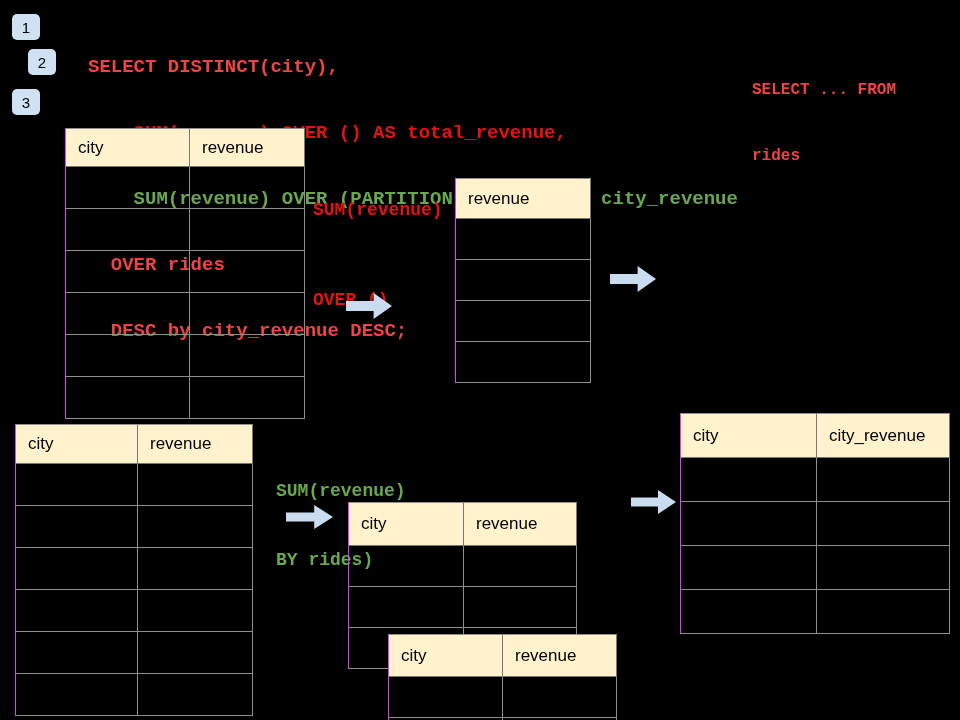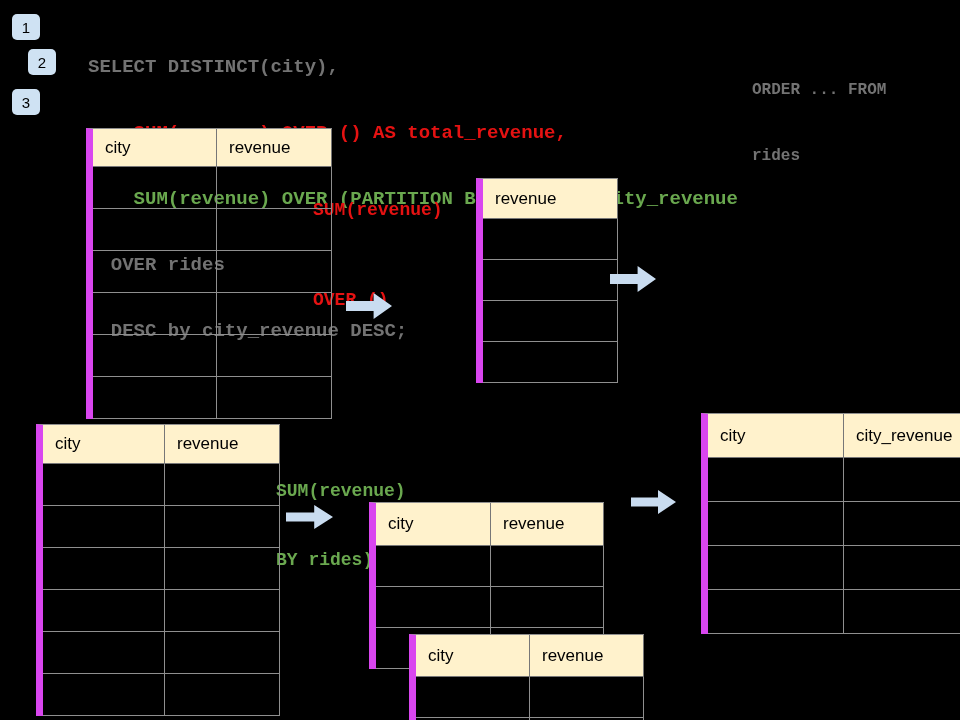"SELECT DISTINCT(city)," .purple { color: #737373 -> #ef4444 }
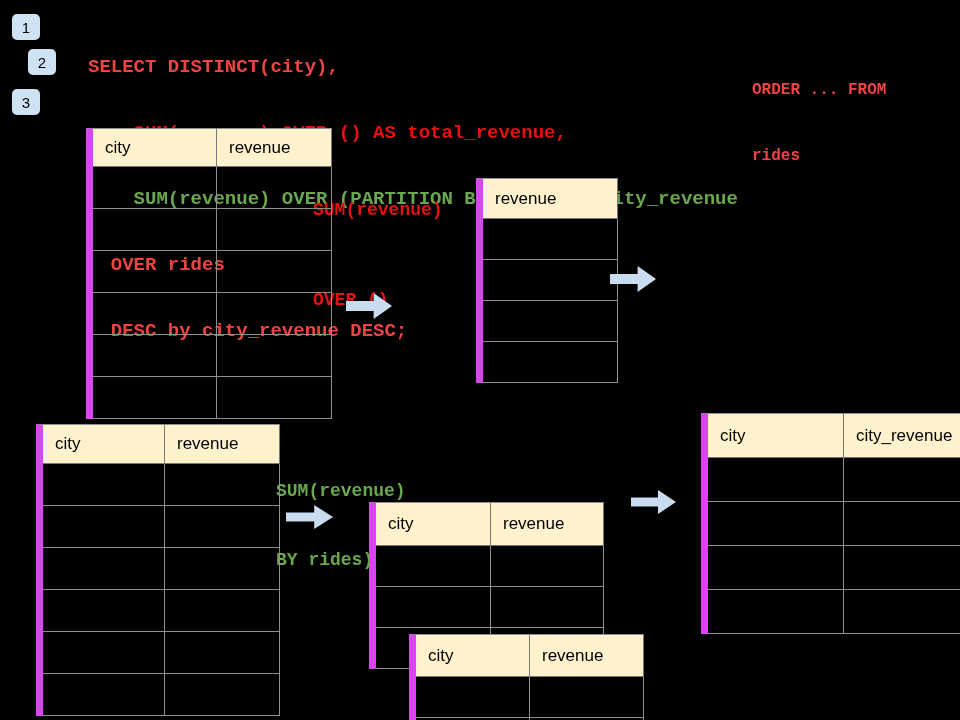"ORDER ... FROM" div { text: ORDER -> SELECT }
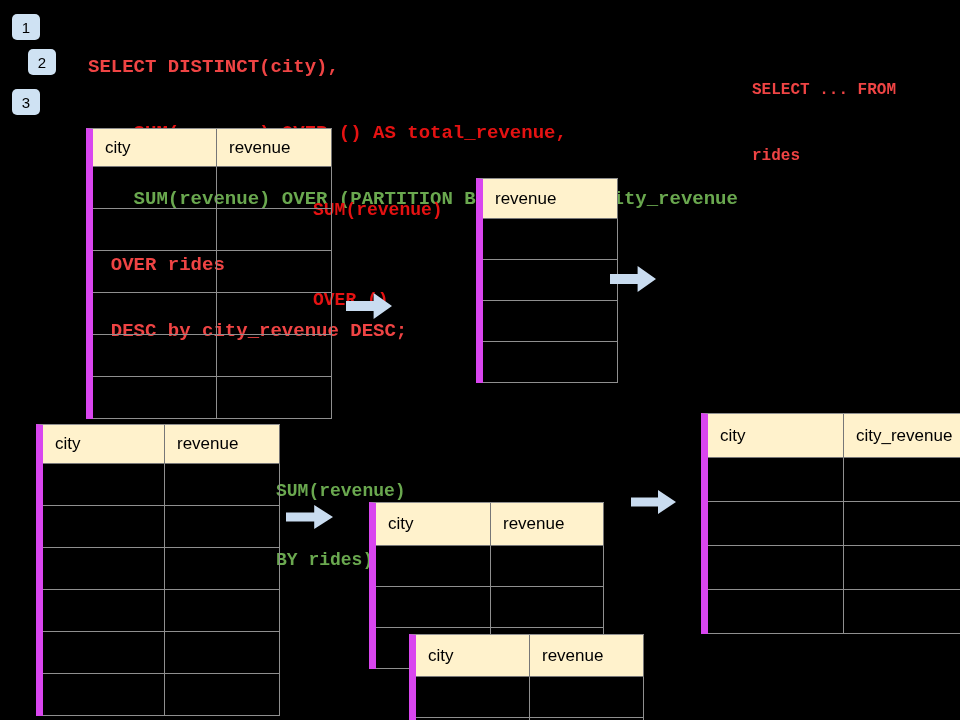"city" .table { border-left: 7px solid #d946ef -> 1px solid #d946ef; margin-left: 21px -> none }
